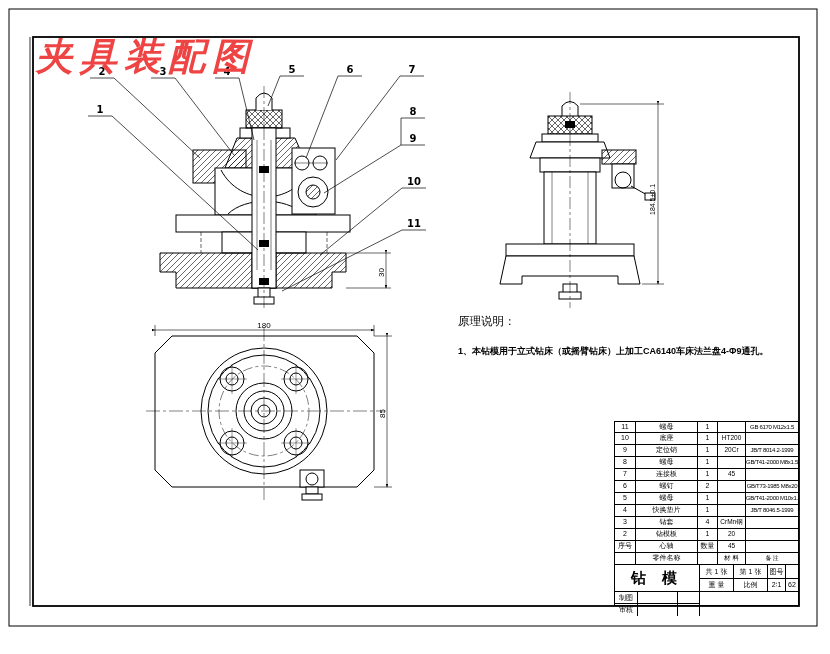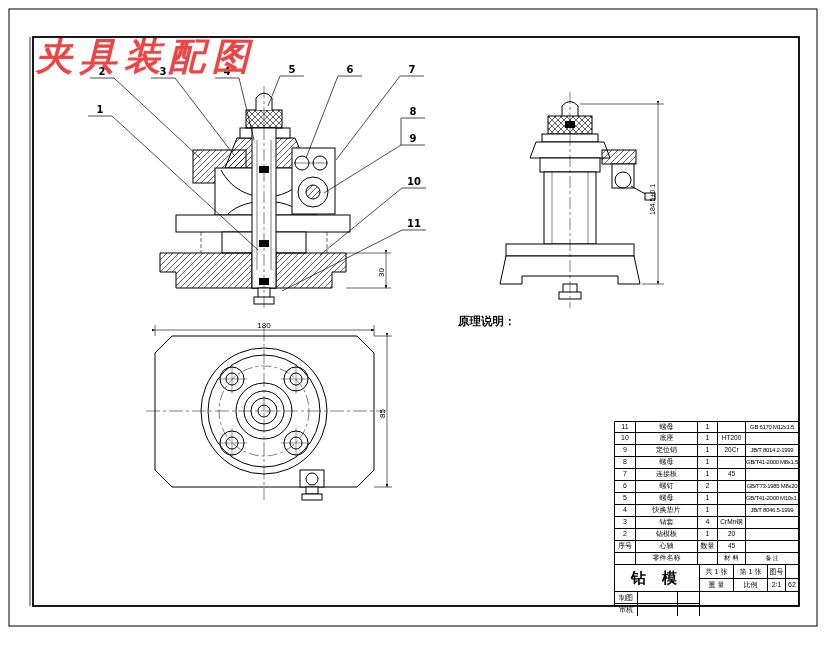"原理说明：" .notes .nh { font-weight: bold -> normal }
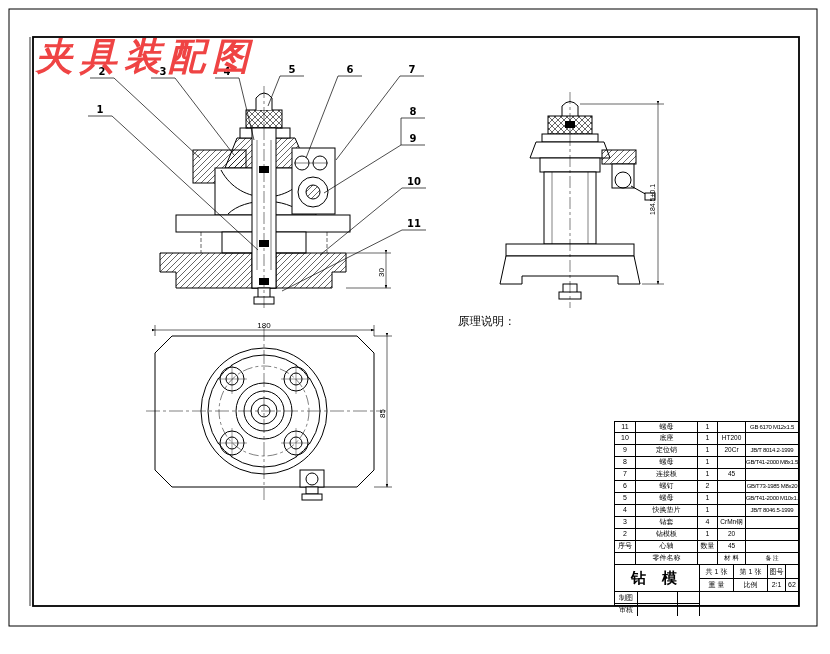"1、本钻模用于立式钻床（或摇臂钻床）上加工CA6140车床法兰盘4-Φ9通孔。" div.nl { html: none -> <div>1、本钻模用于立式钻床（或摇臂钻床）上加工CA6140车床法兰盘4-Φ9通孔。</div> }
